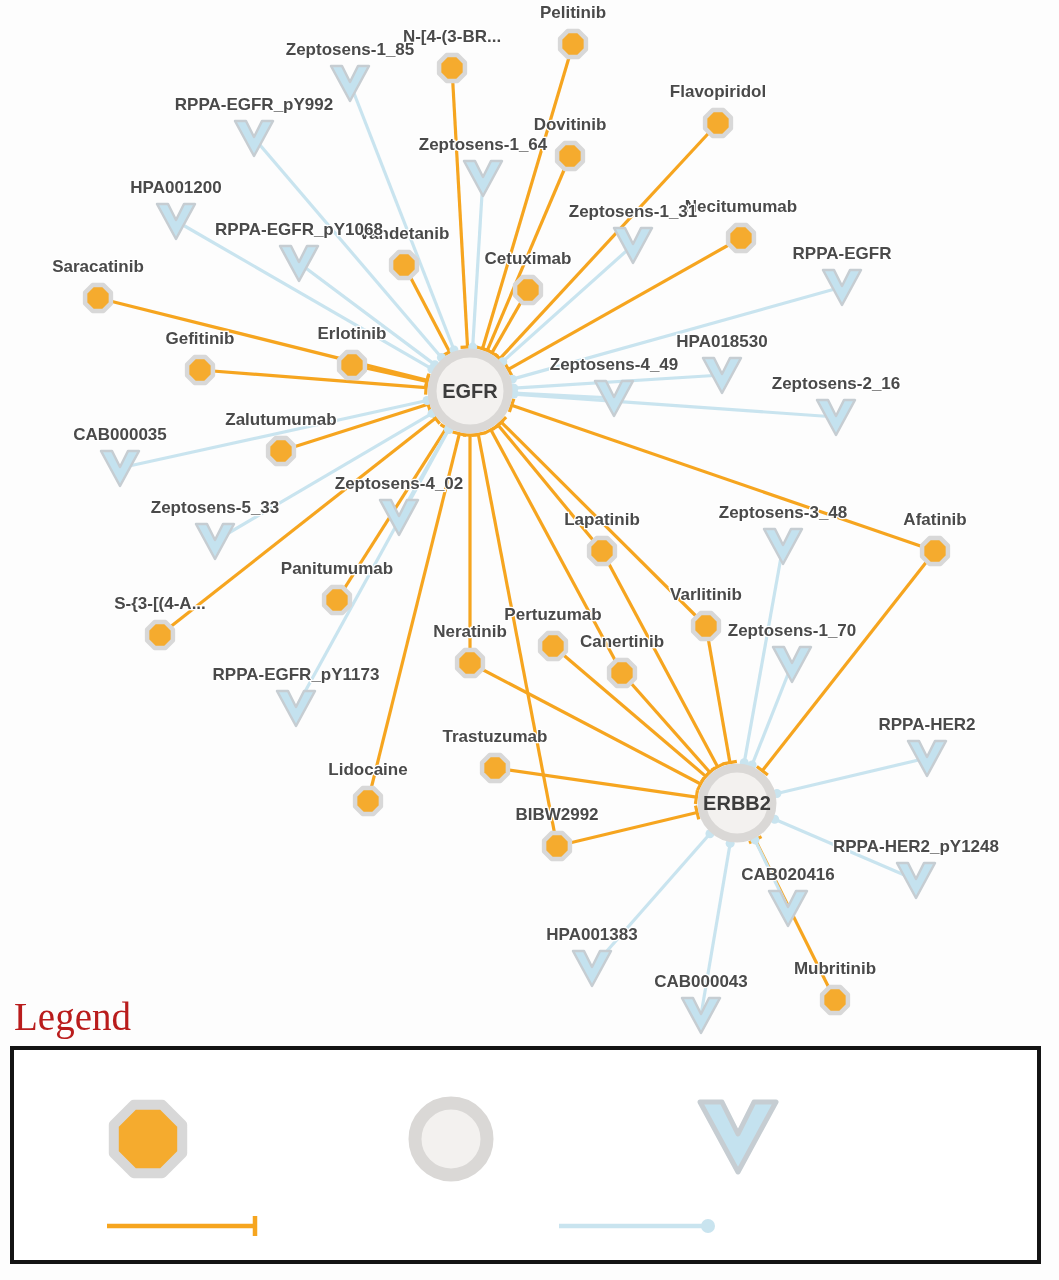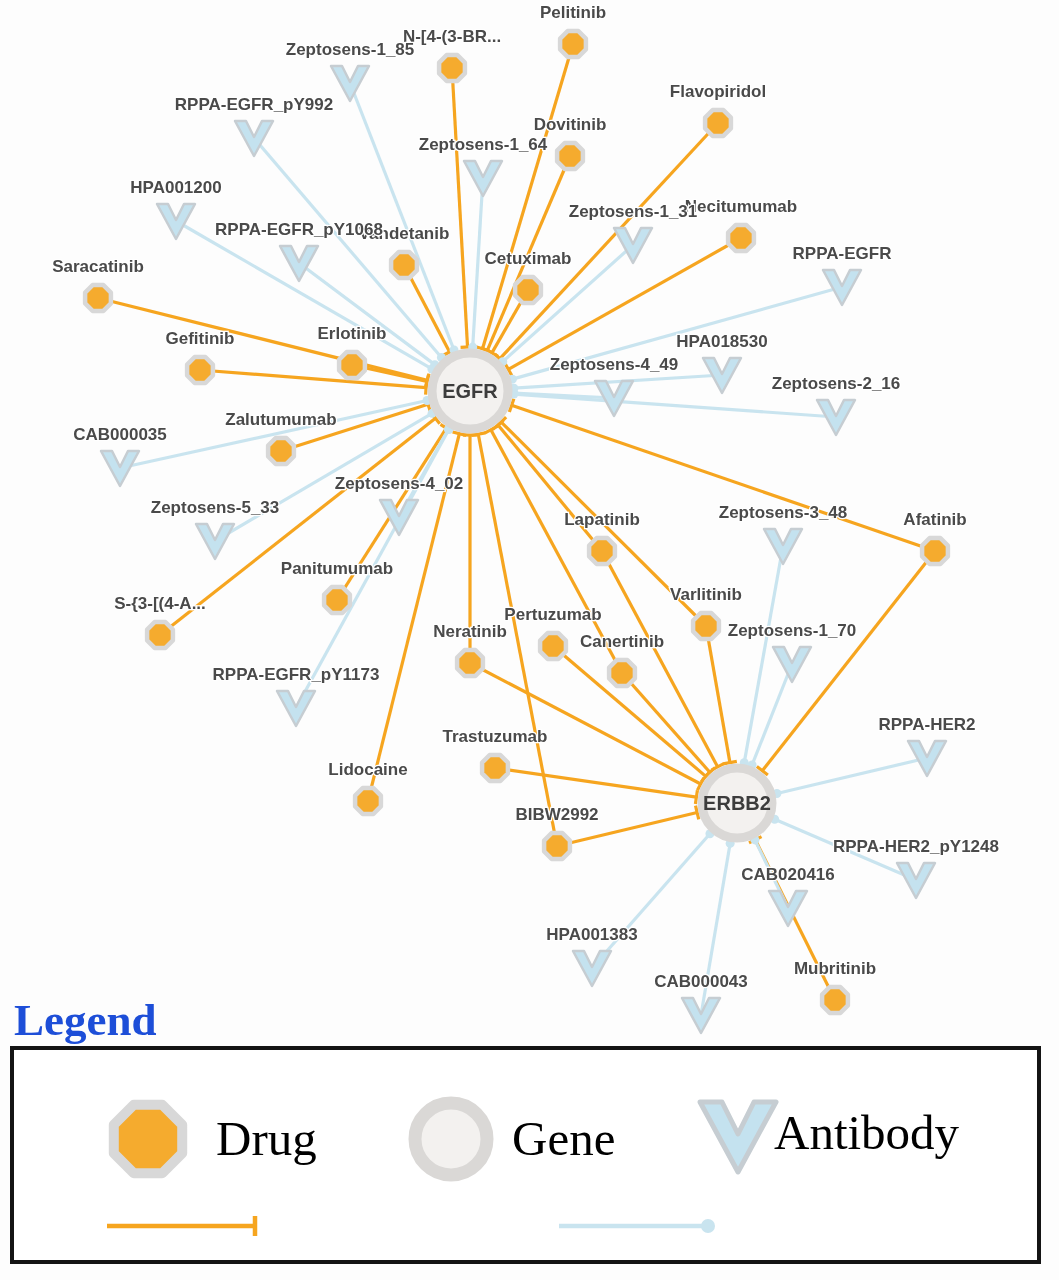"Legend" .legend-title { color: #1d4ed8 -> #b91c1c; font-size: 45px -> 39px; font-weight: 700 -> 400 }
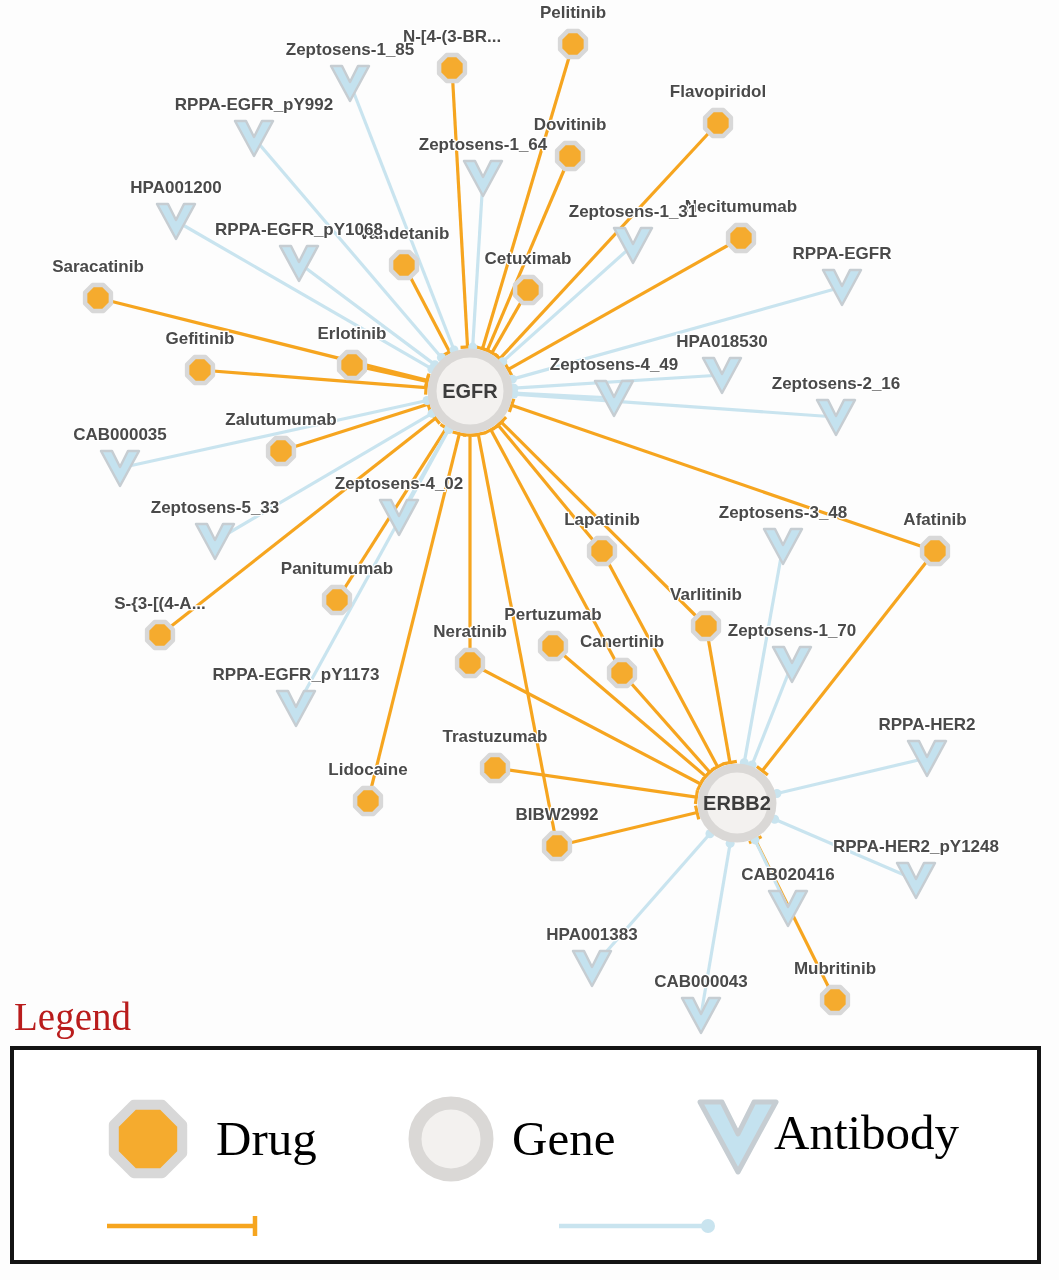"Drug" div.ltext { html: <div>Drug</div> -> none }
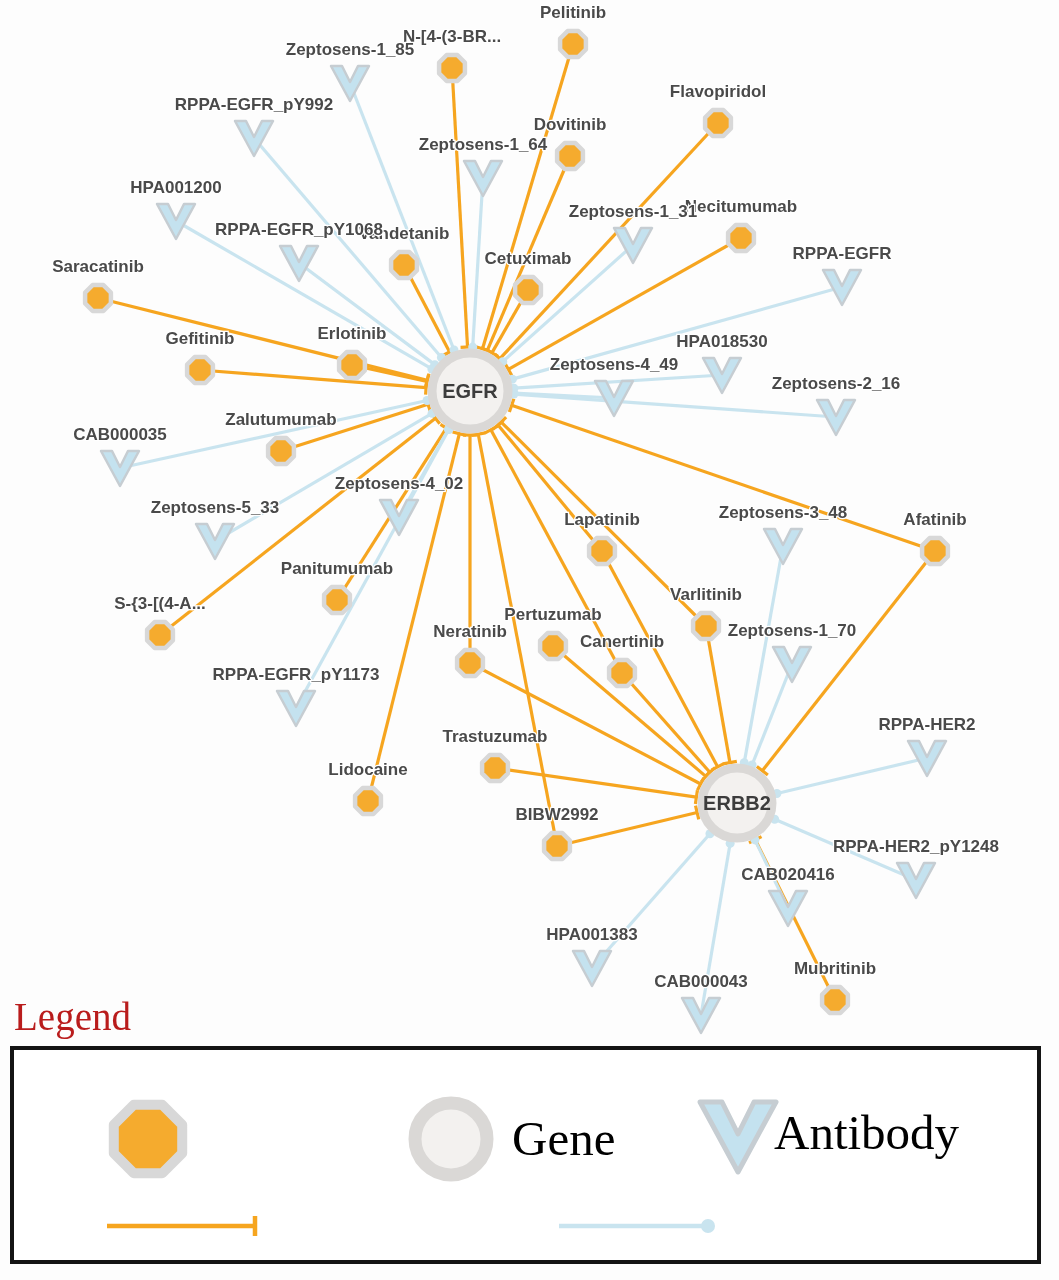"Gene" div.ltext { html: <div>Gene</div> -> none }
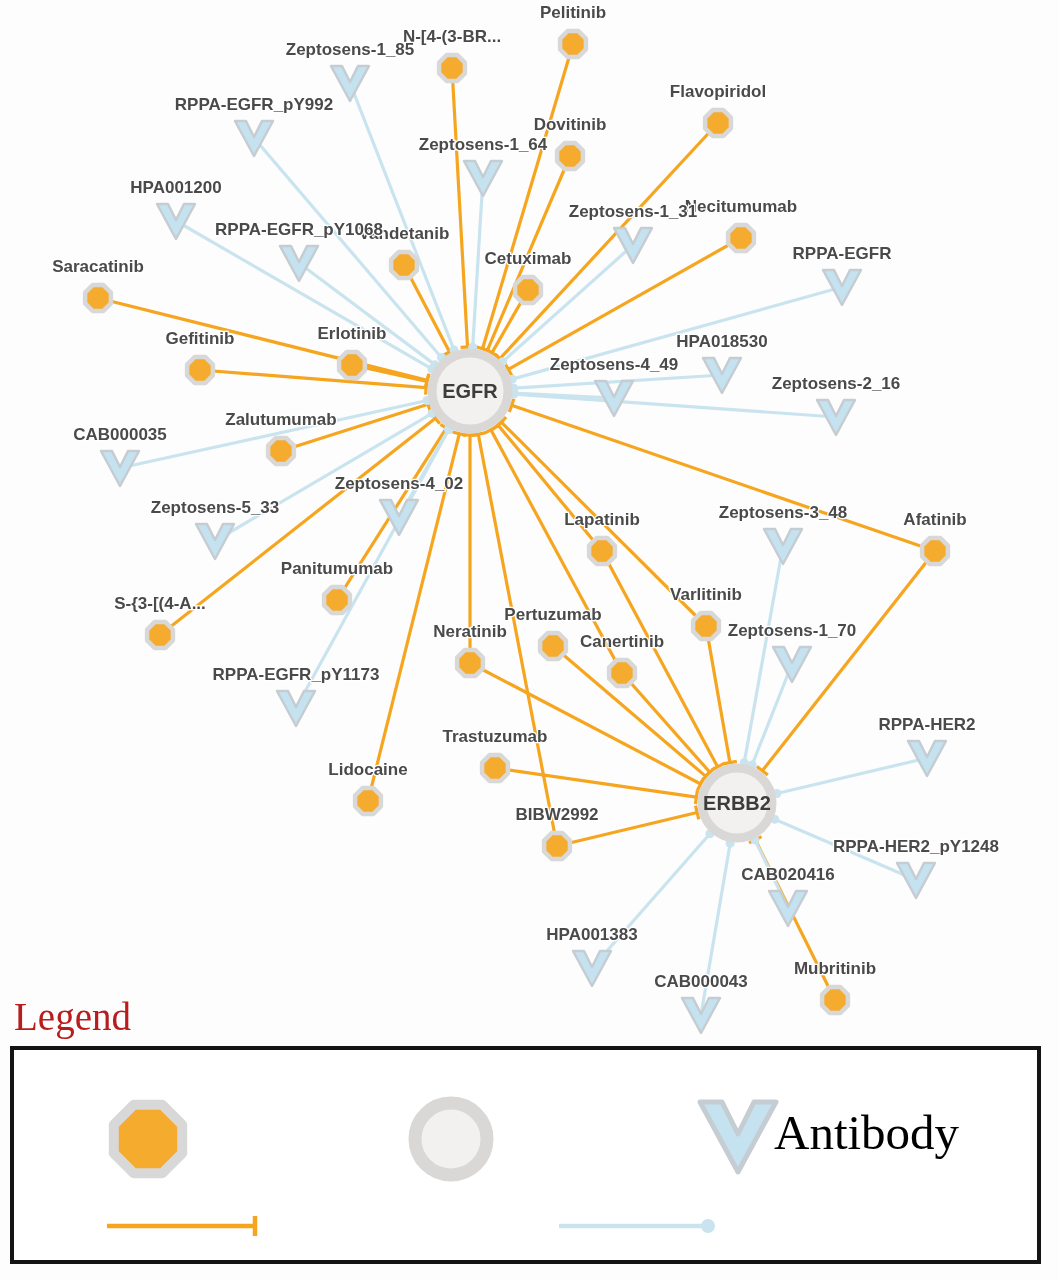"Antibody" div.ltext { html: <div>Antibody</div> -> none }
